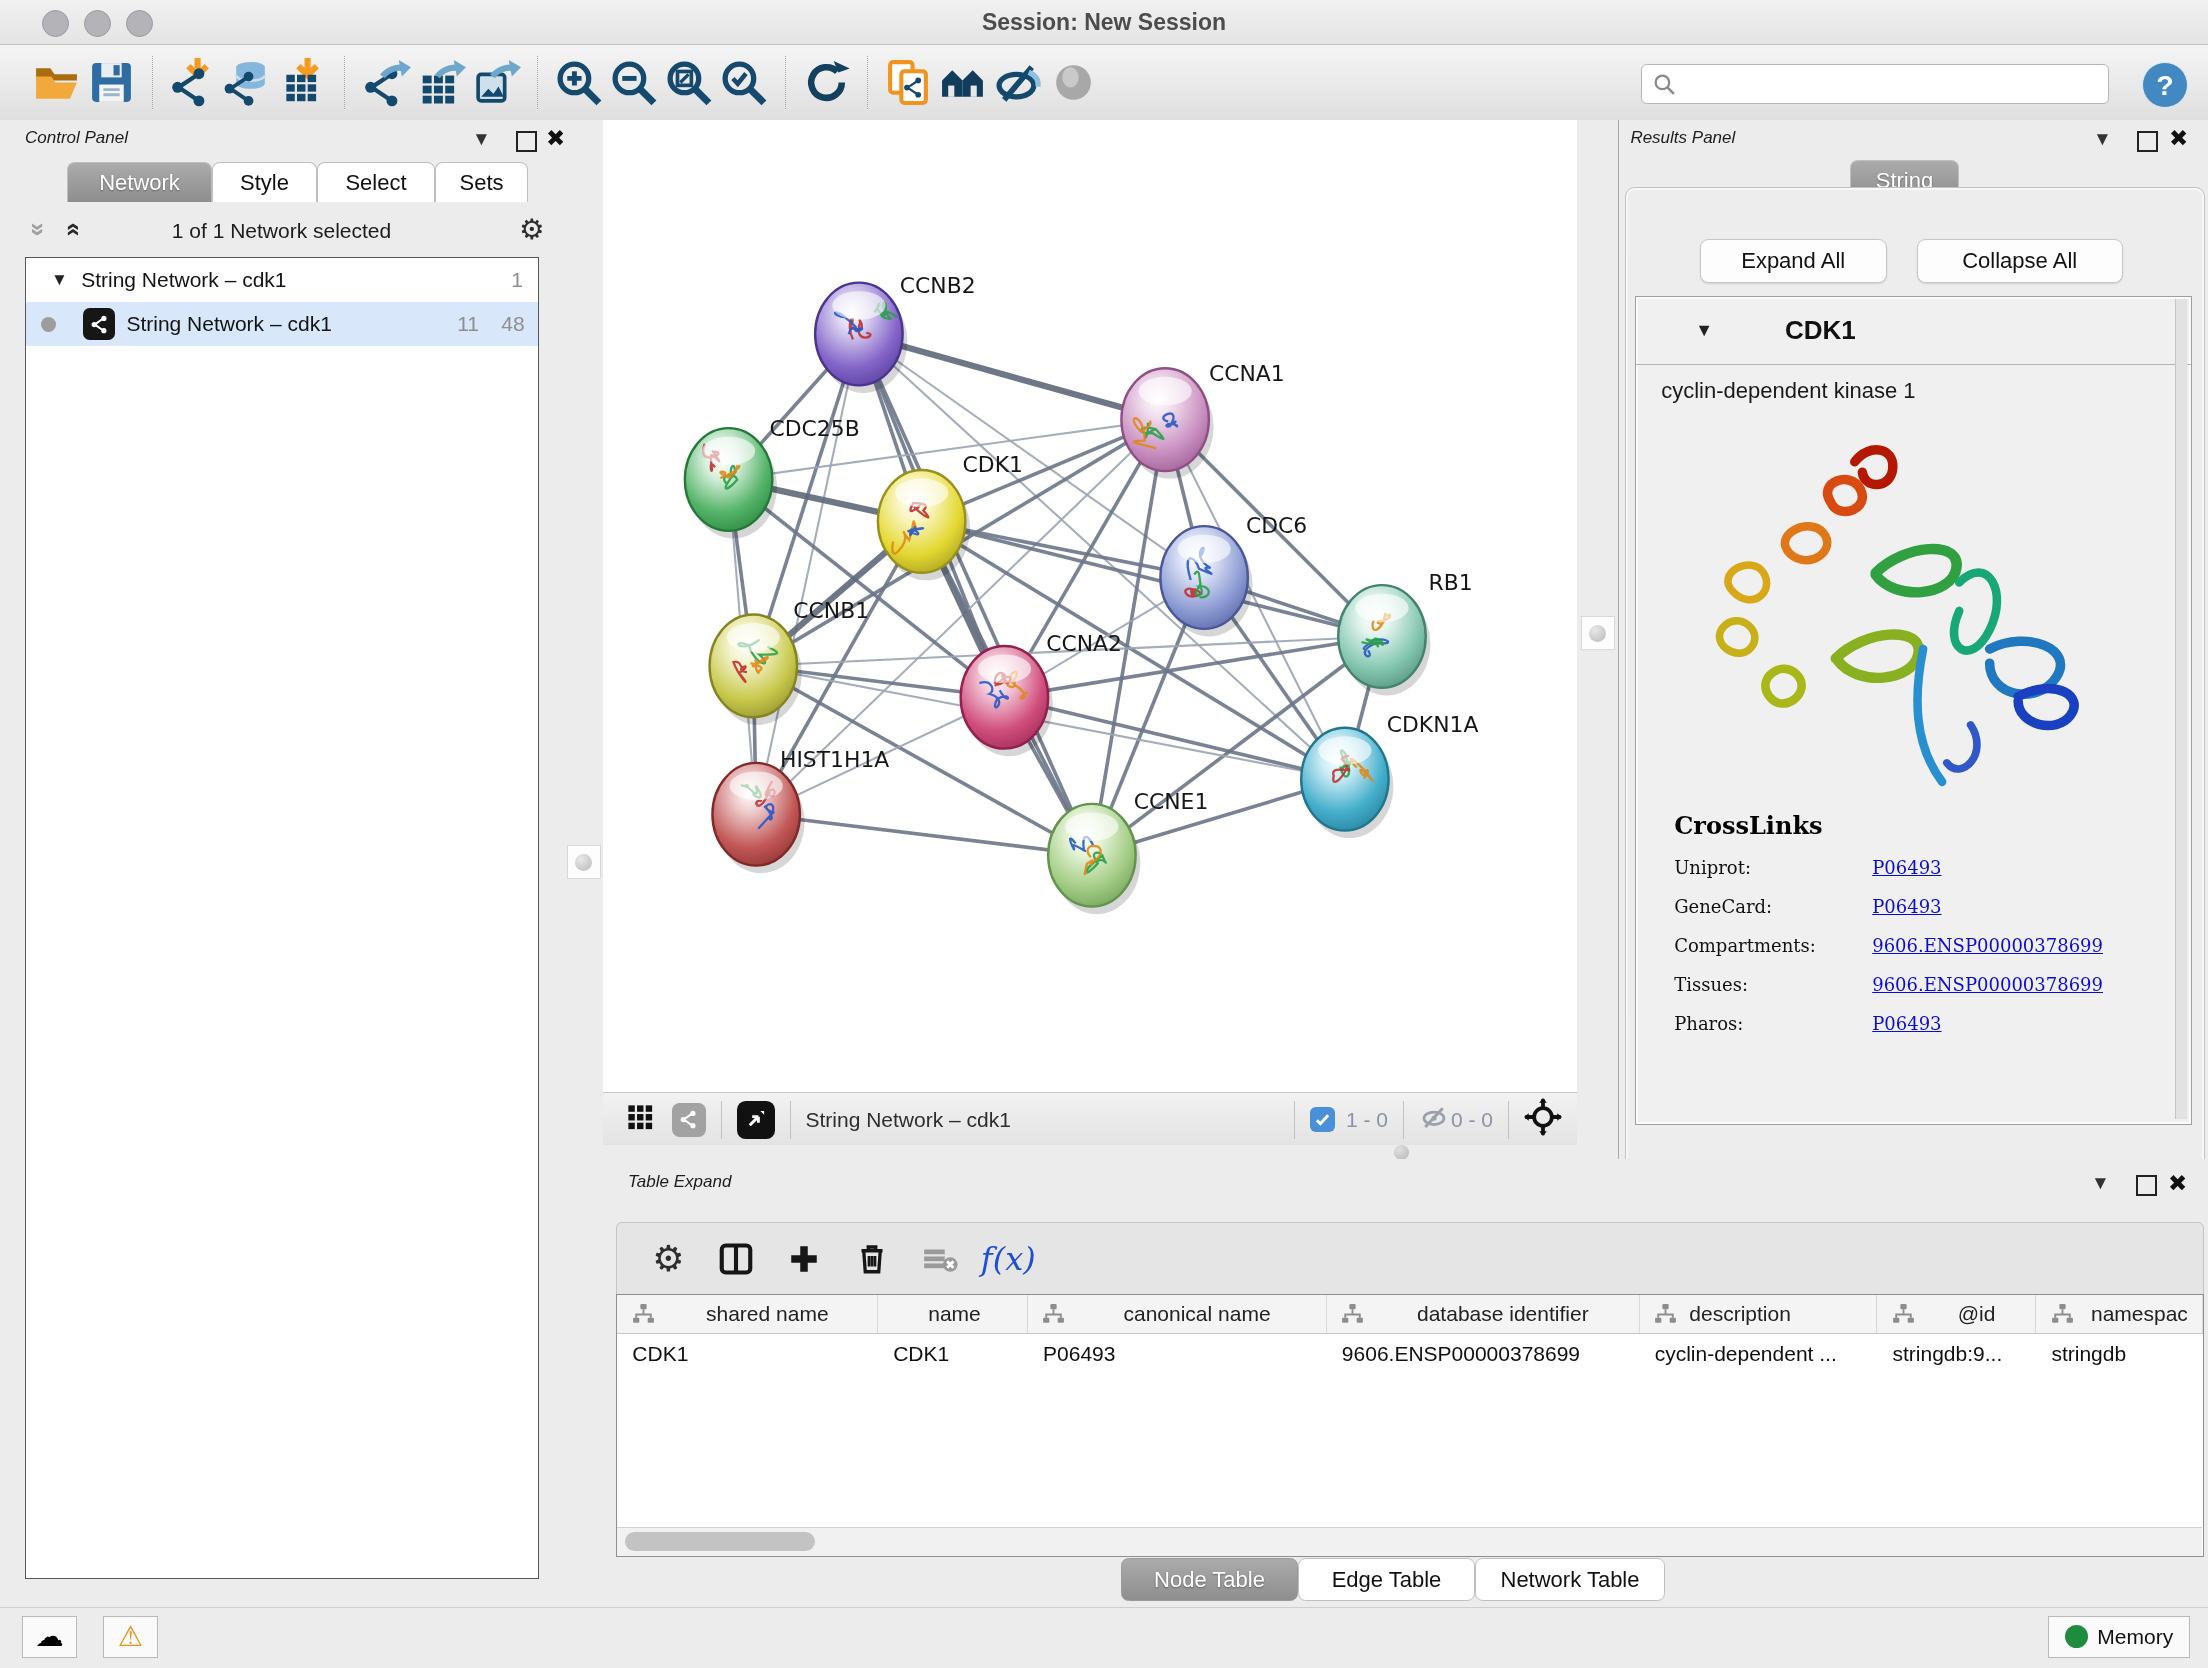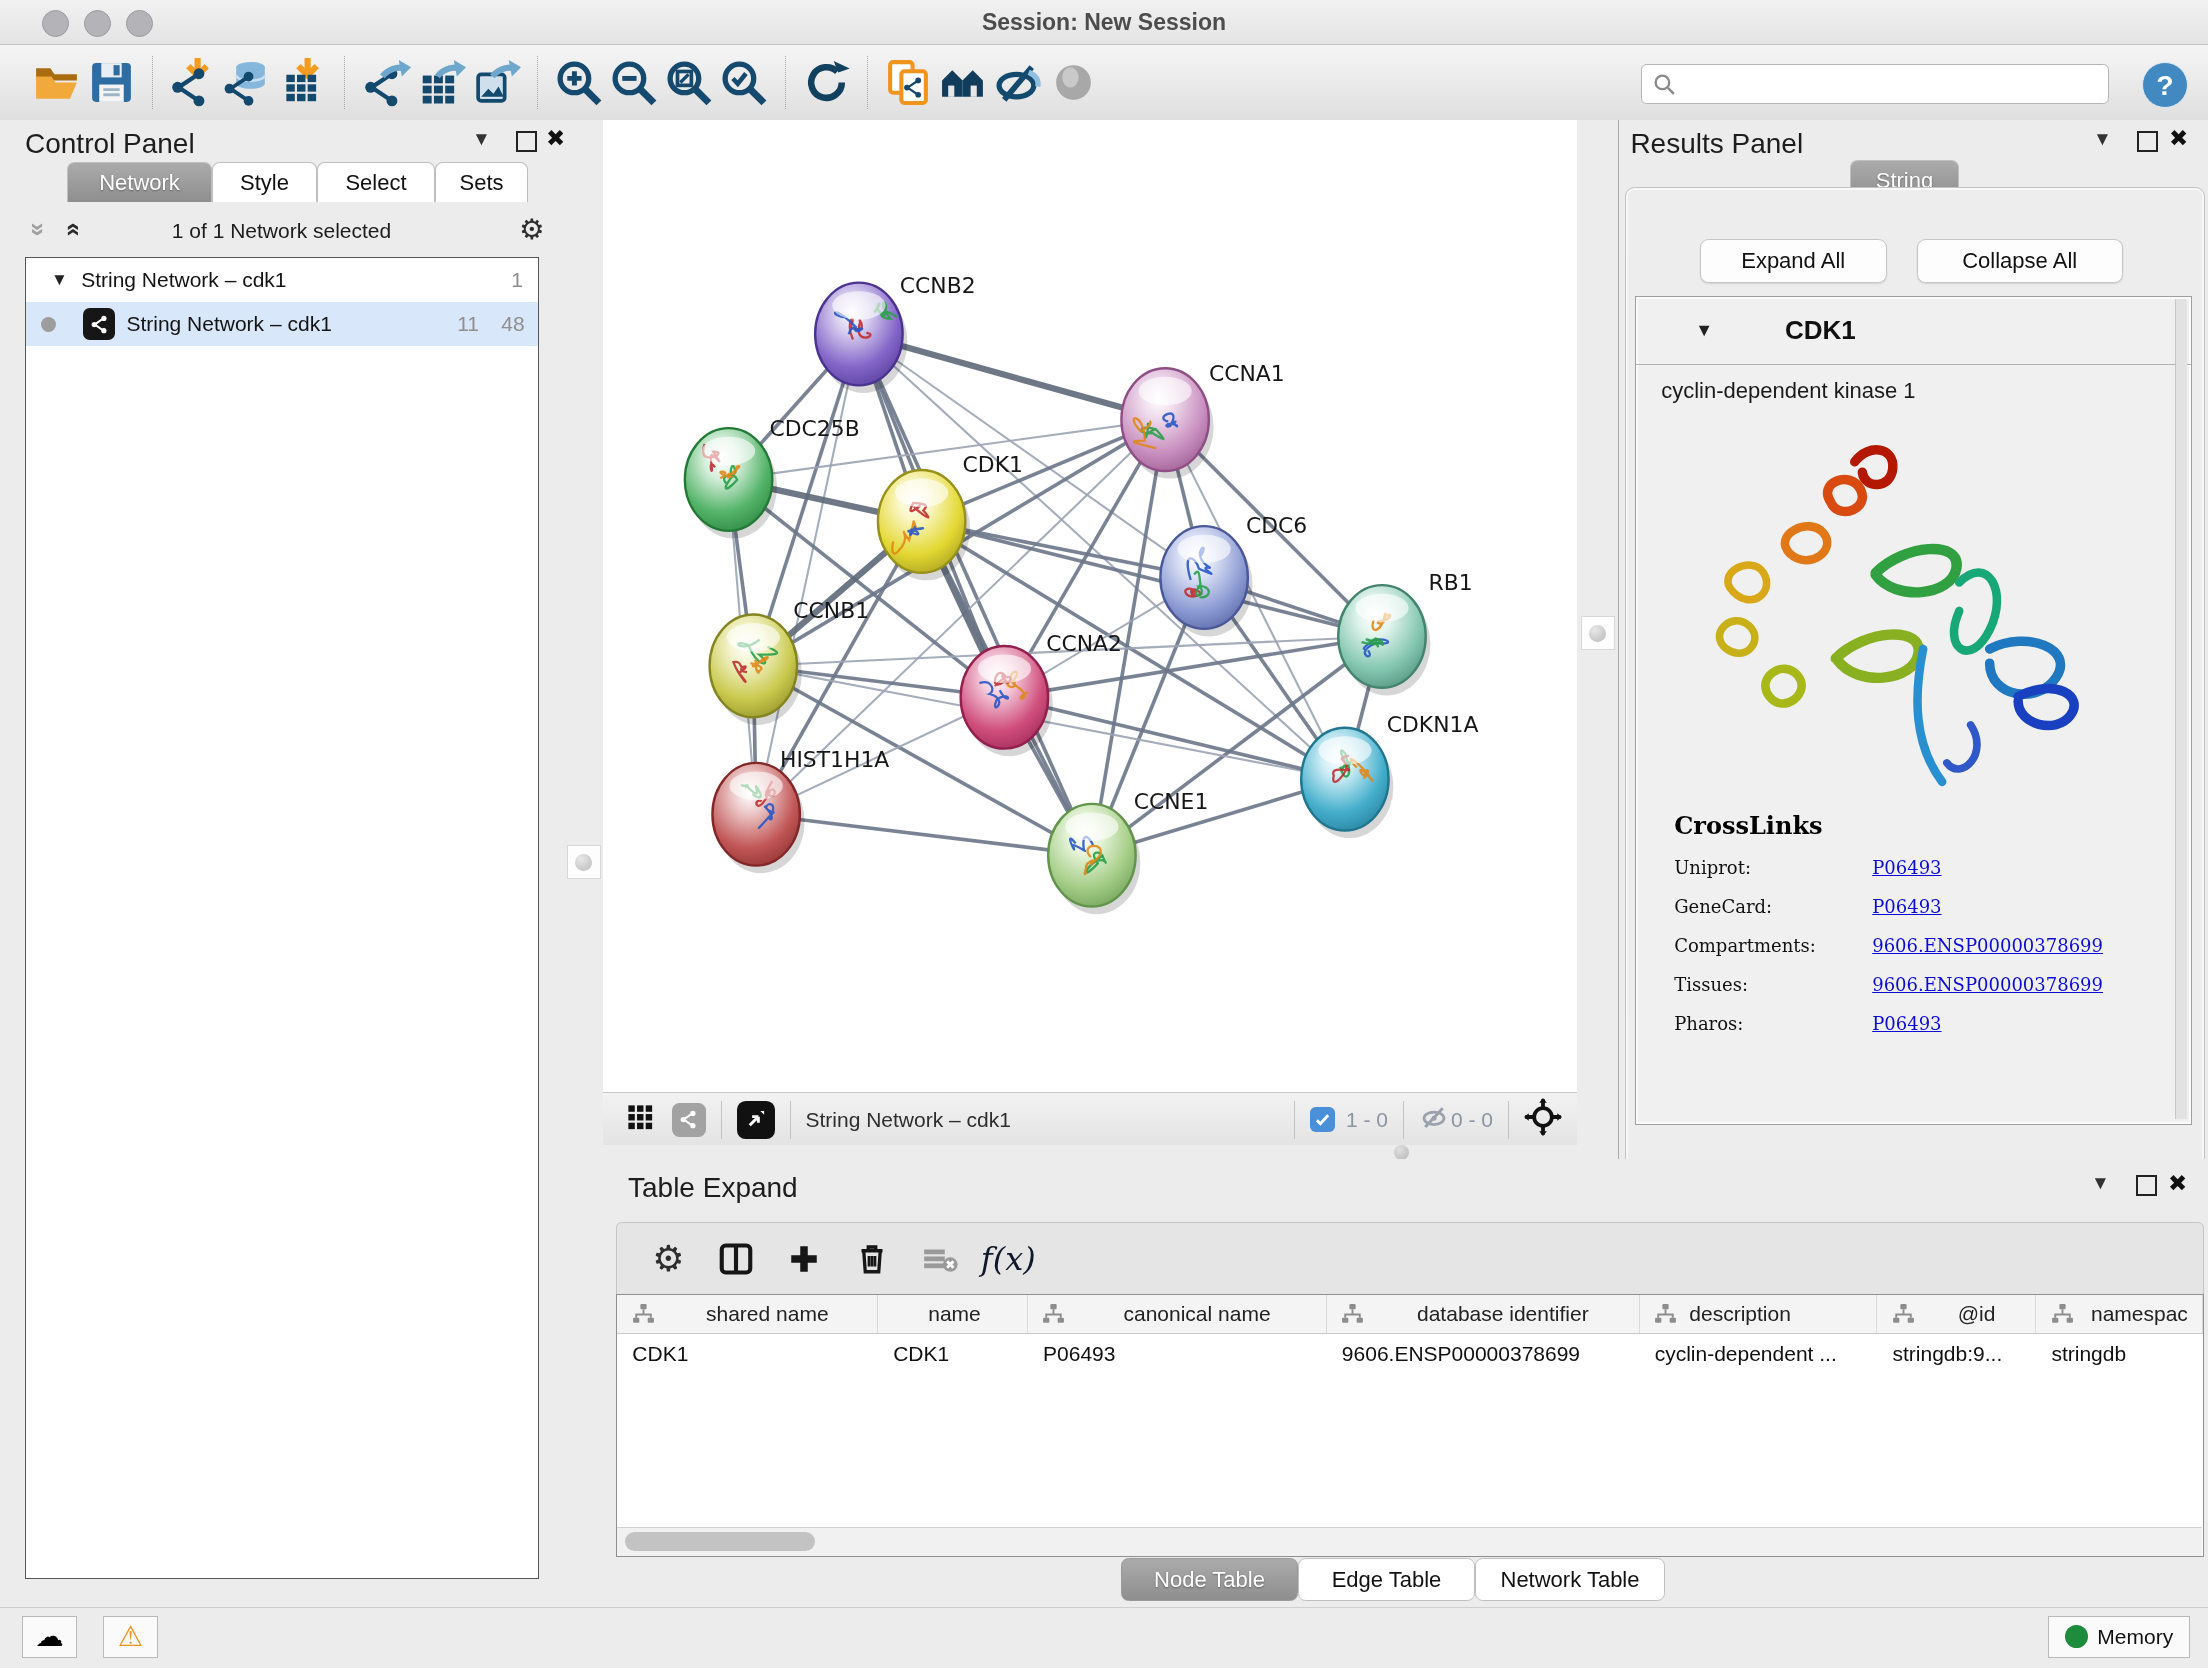"Control Panel" .panel-title { font-size: 28px -> 17px; font-style: none -> italic }
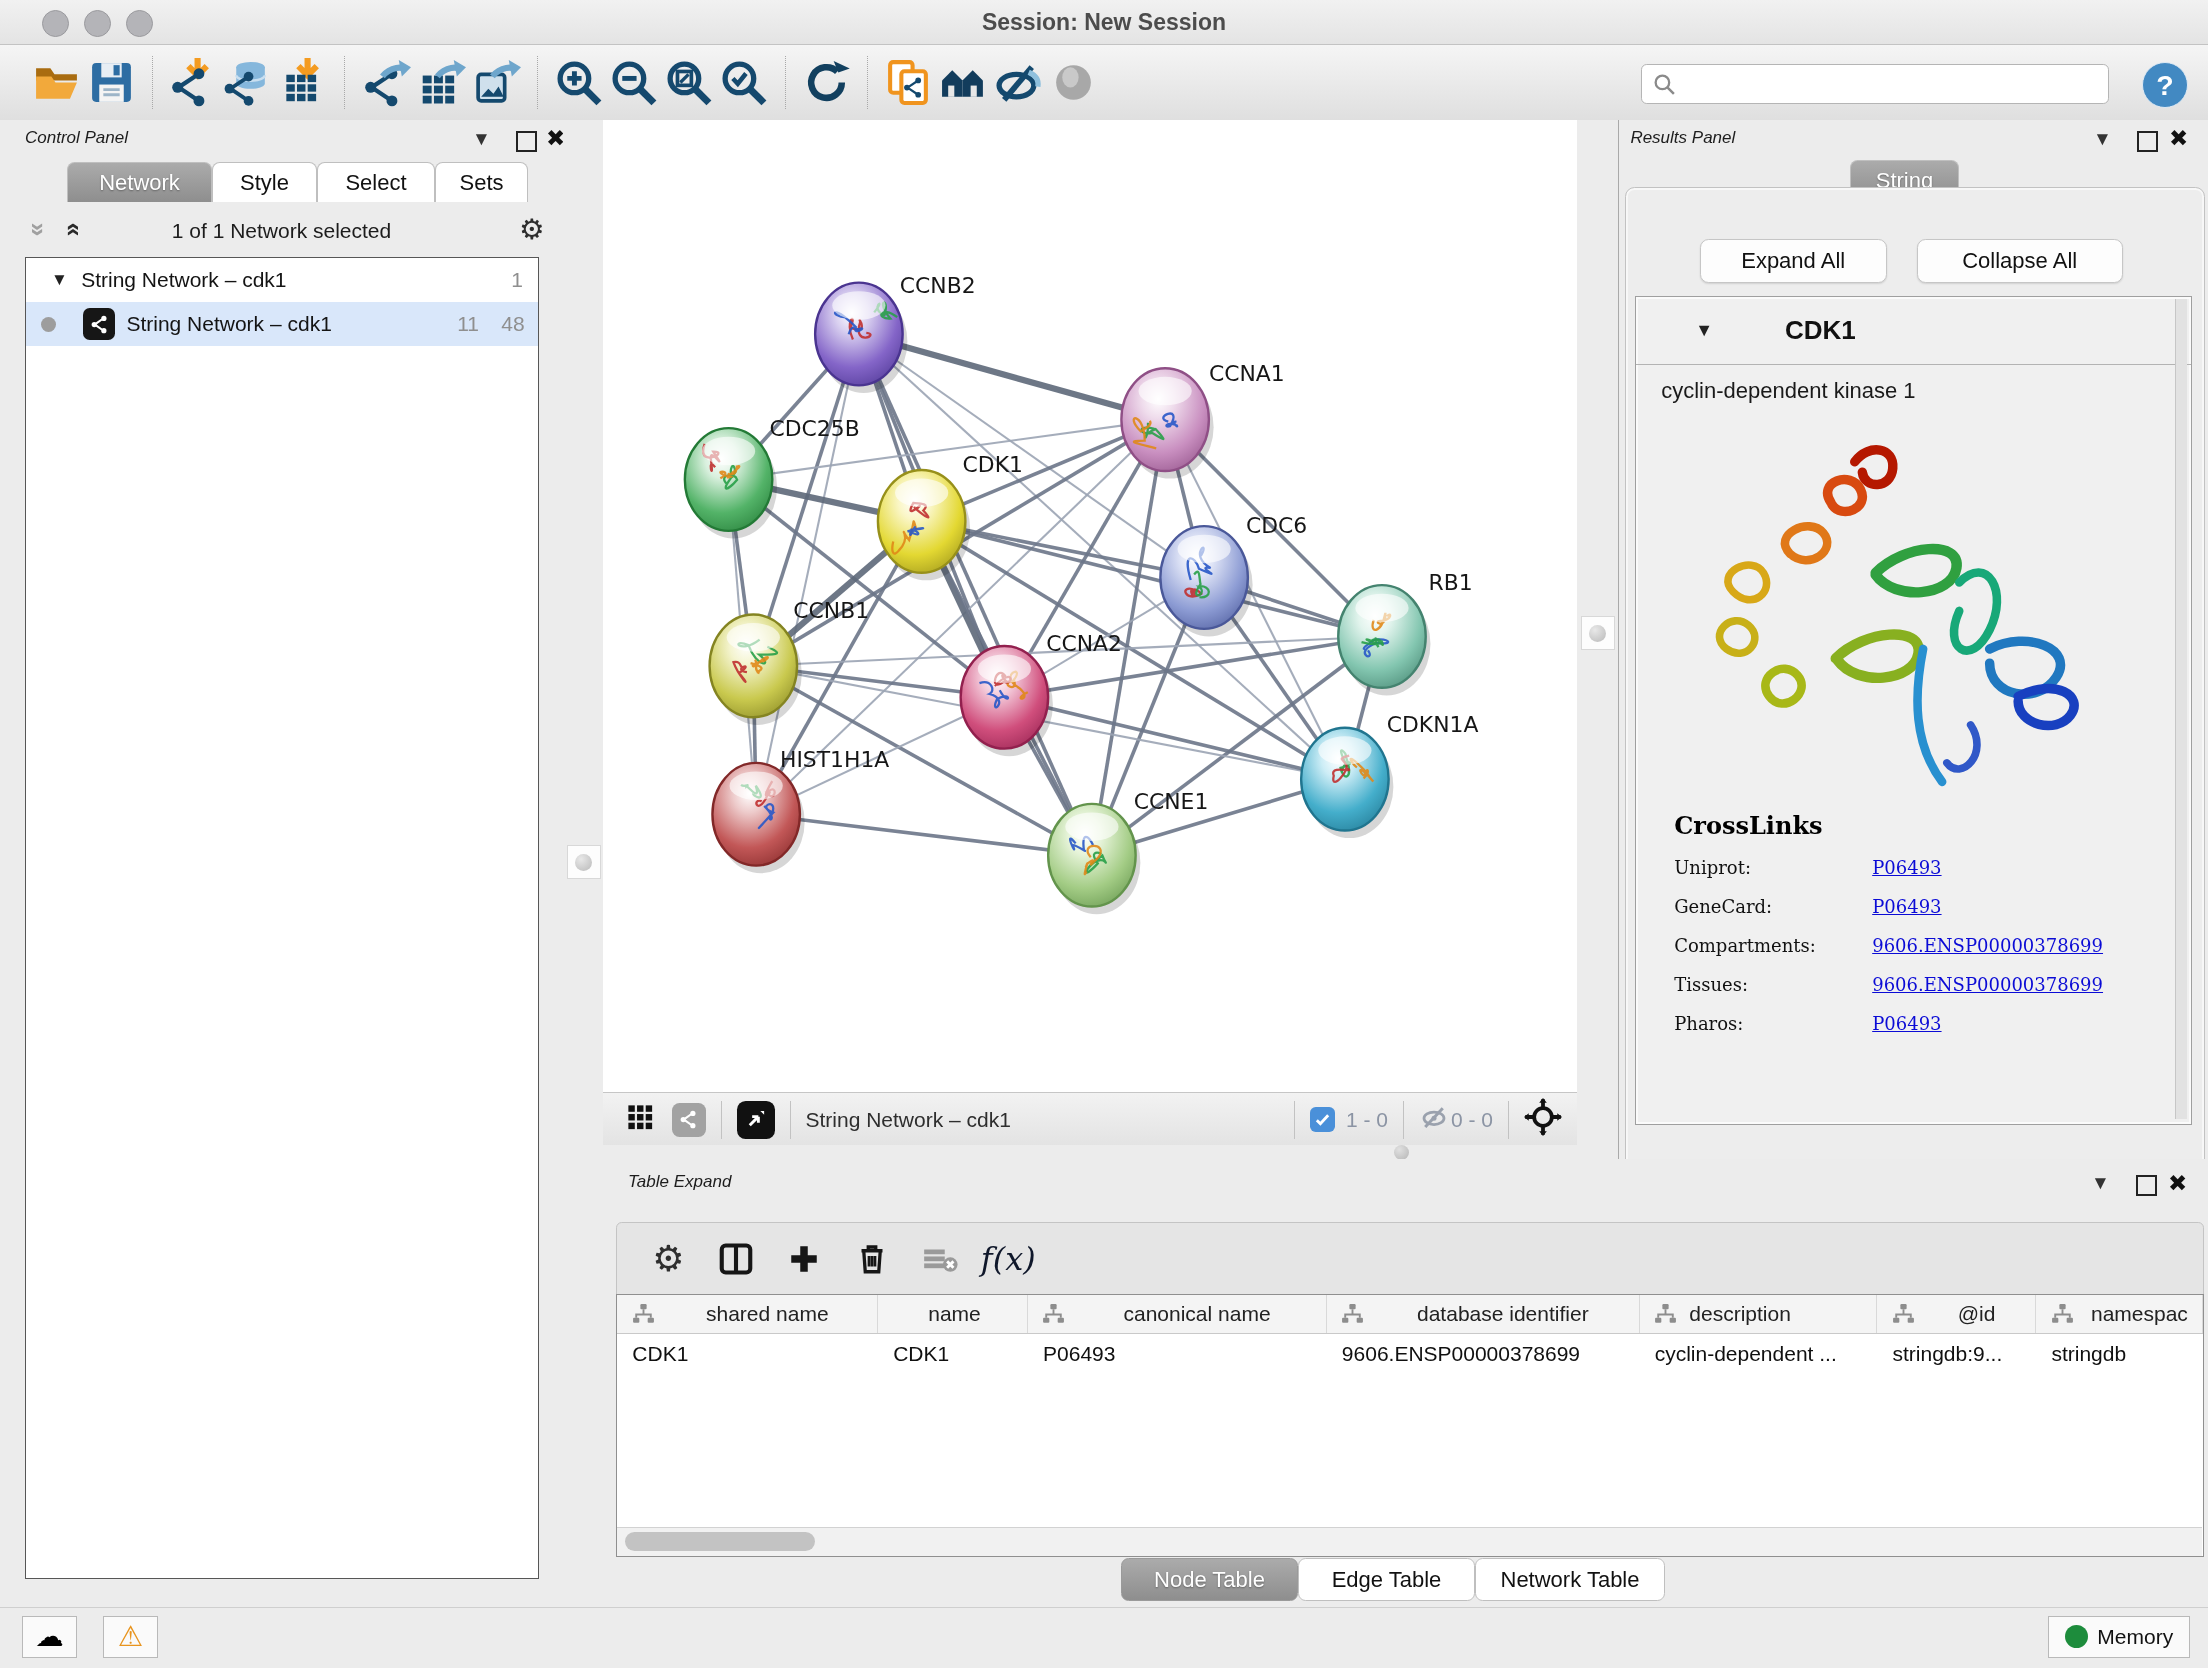"f(x)" #fx { color: #0f172a -> #1d4ed8 }
